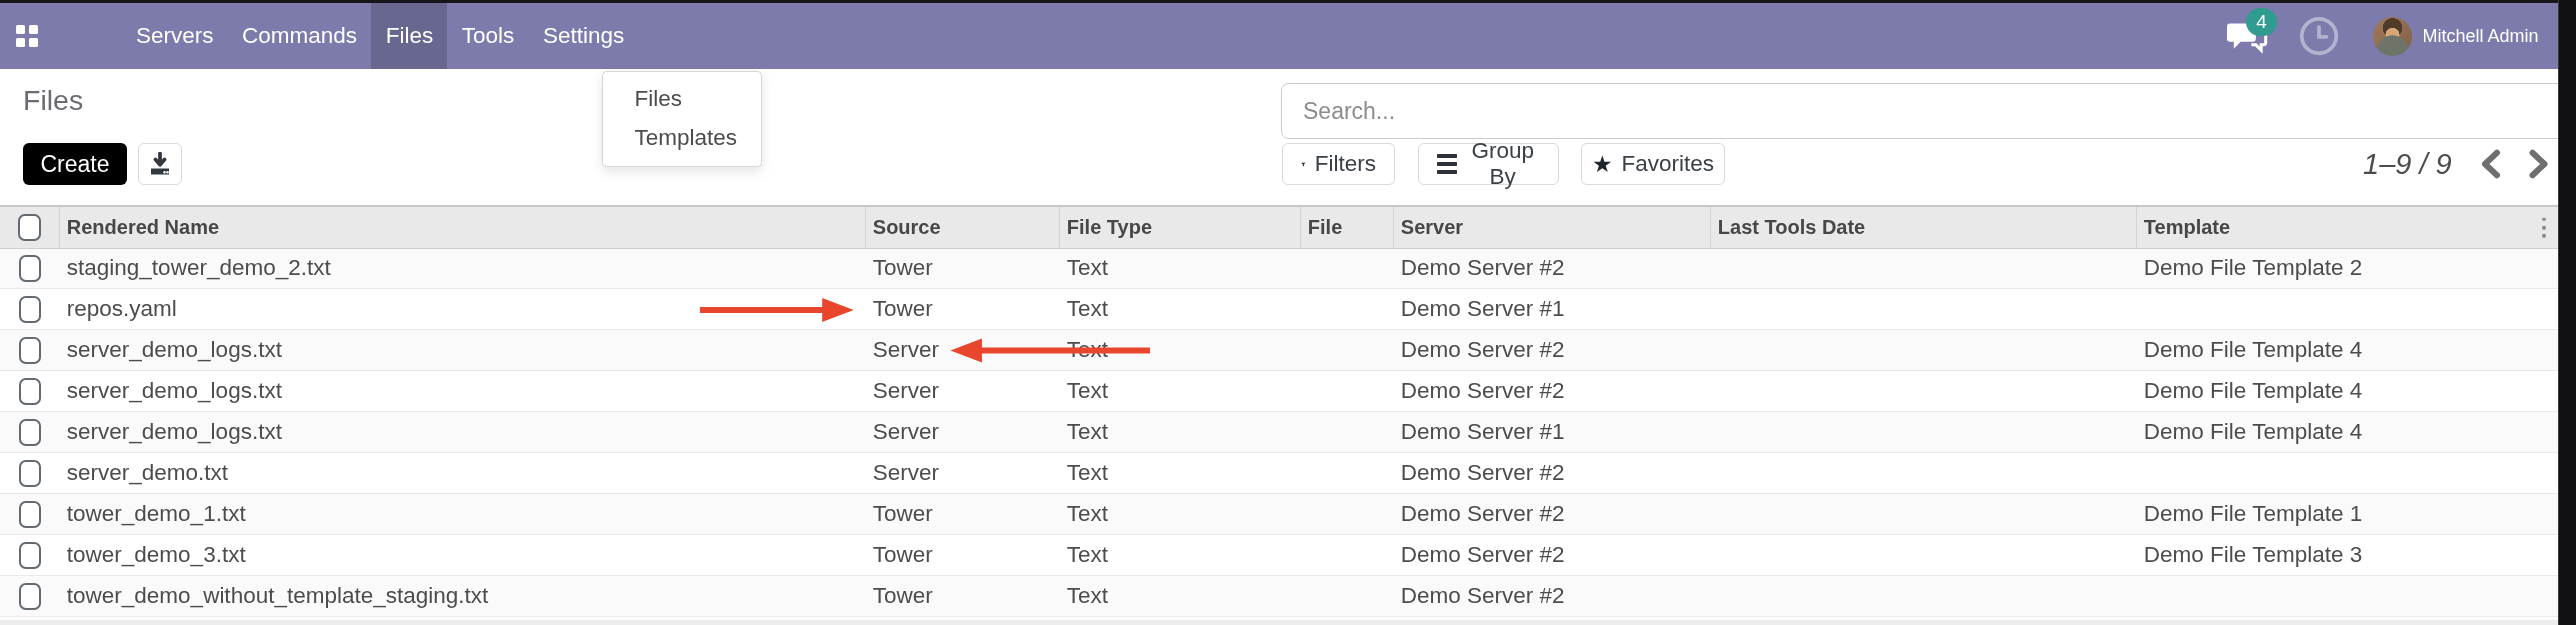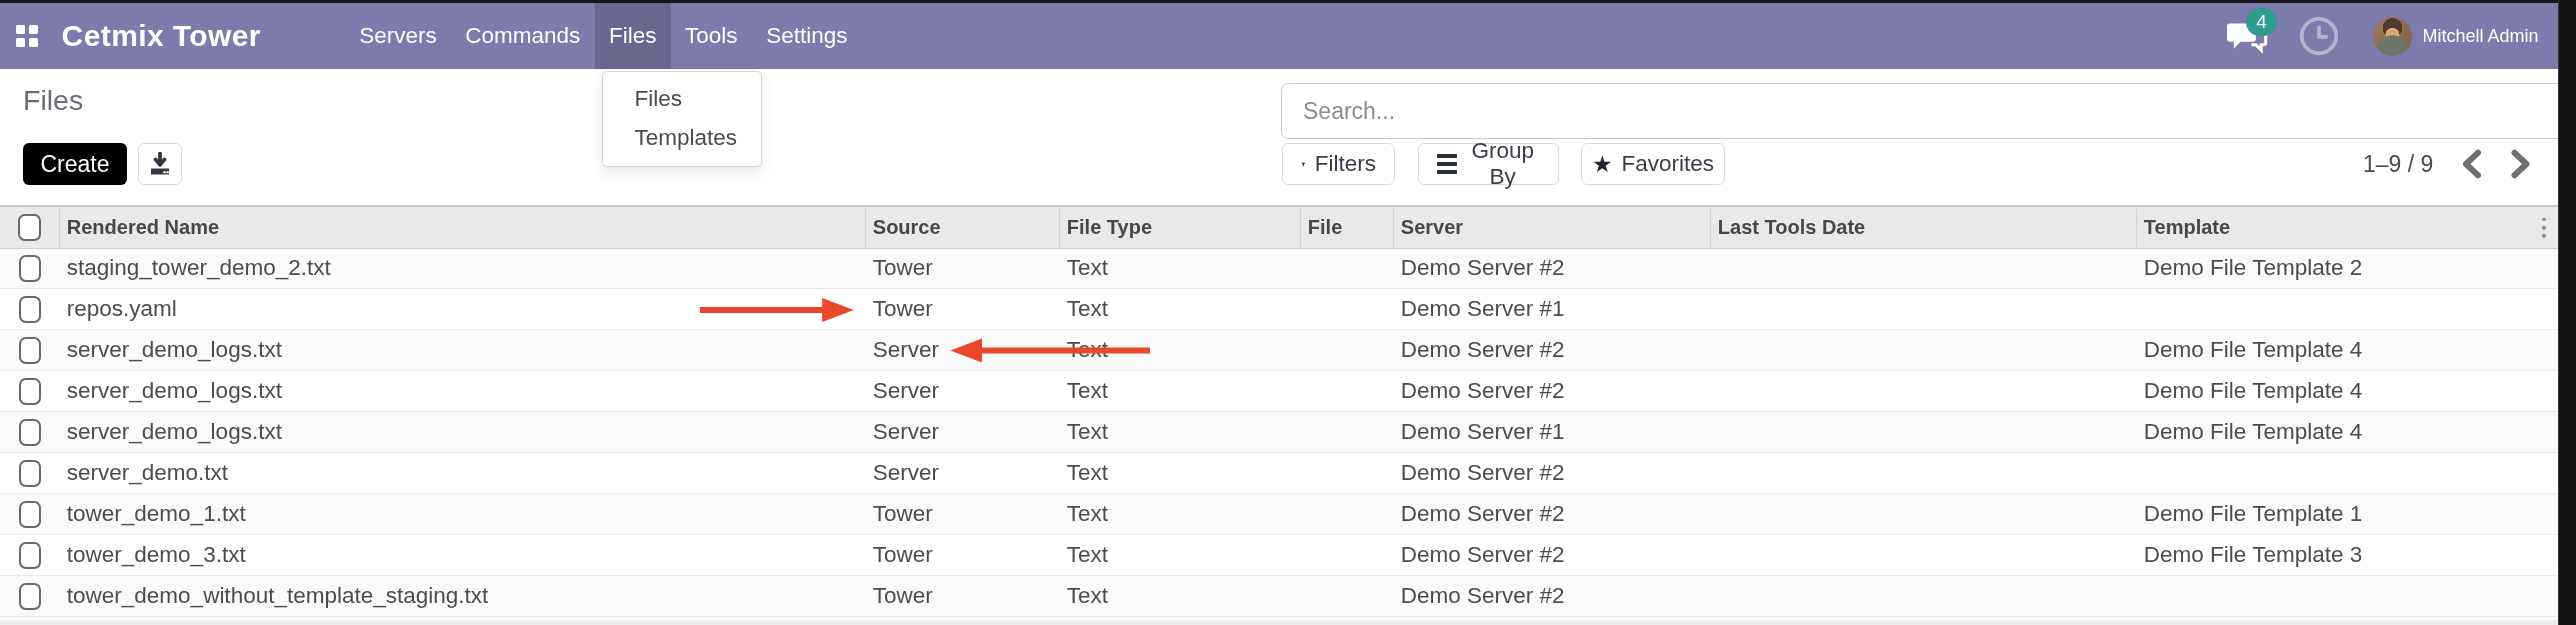"Cetmix Tower" div.brand { html: <div>Cetmix Tower</div> -> none }
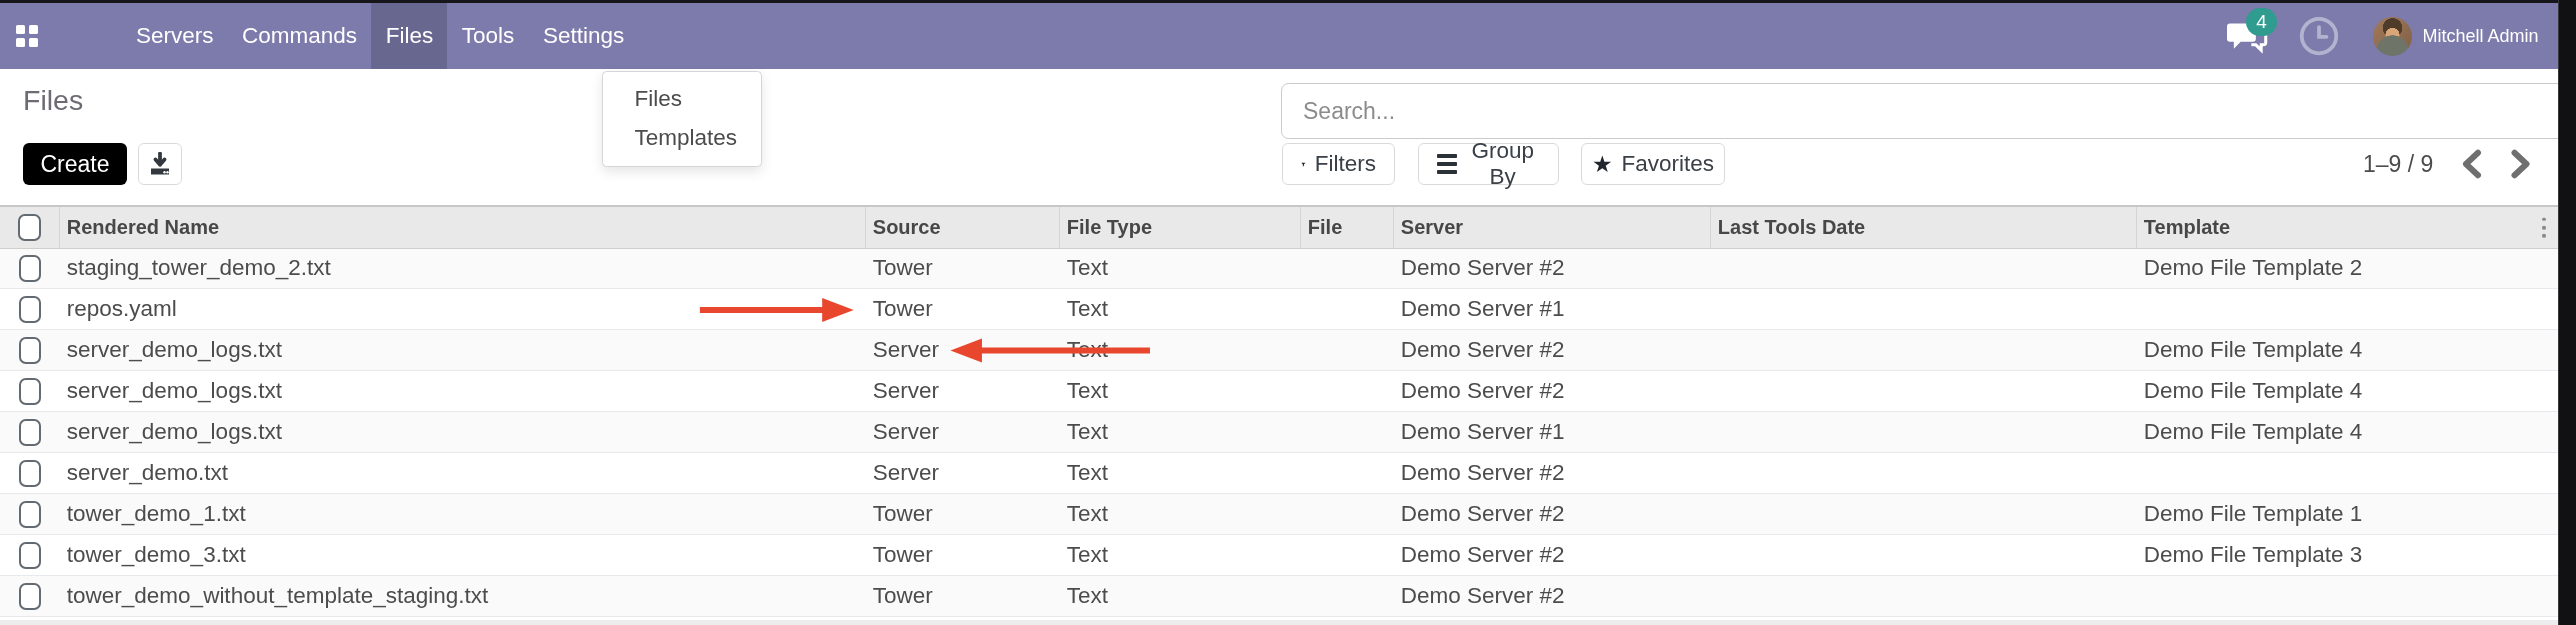"1–9 / 9" .pager-range { font-size: 23px -> 29px; font-style: none -> italic }
